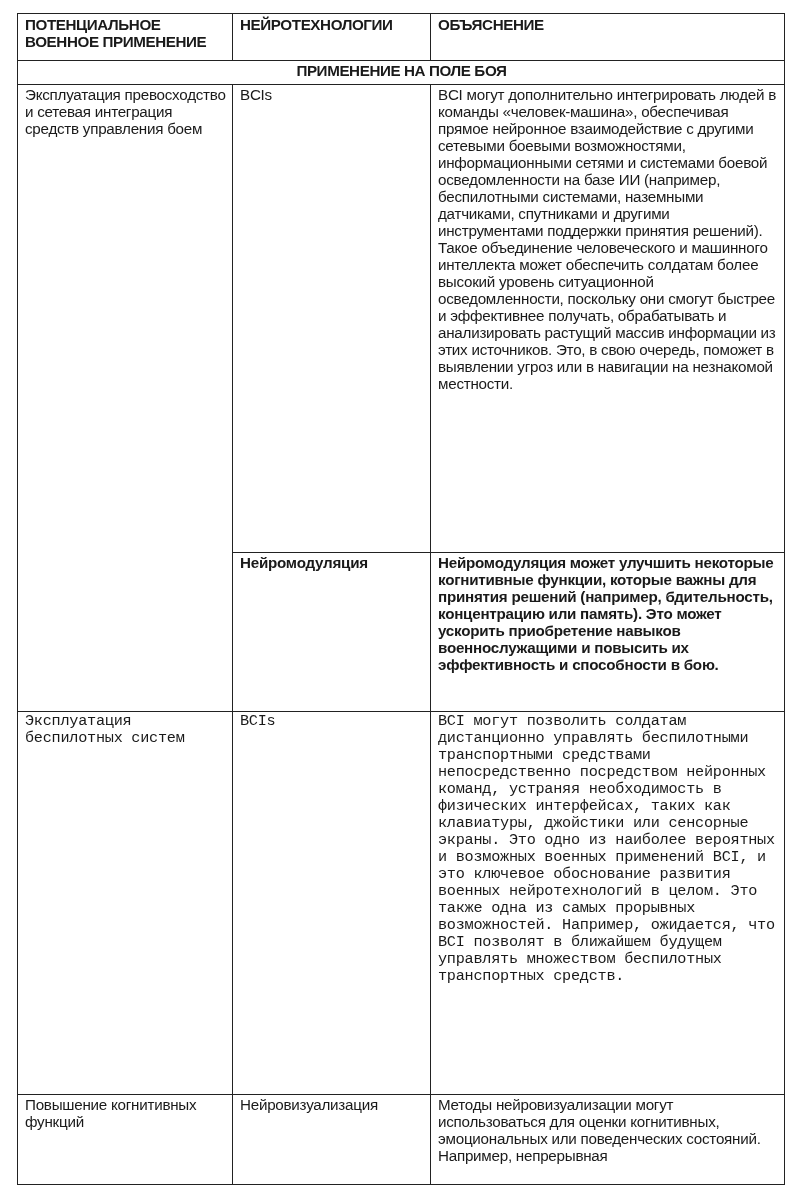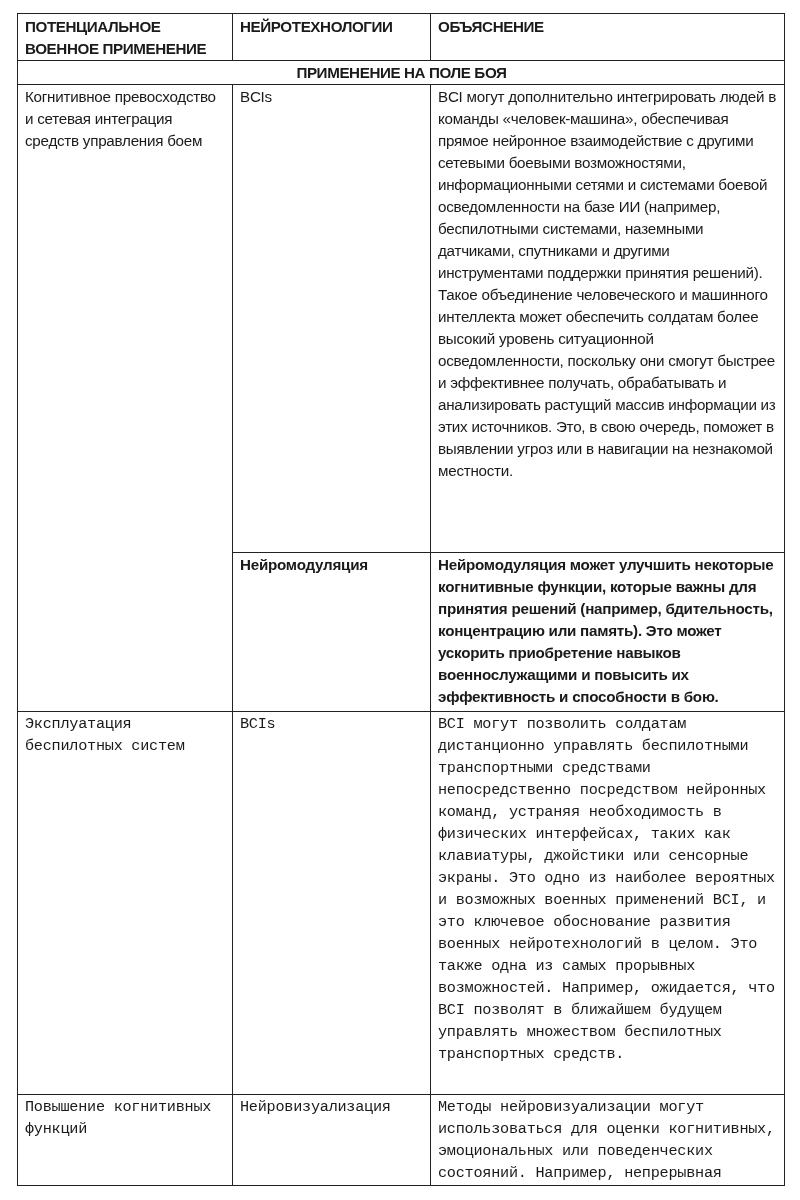"ПОТЕНЦИАЛЬНОЕ ВОЕННОЕ ПРИМЕНЕНИЕ" table.nt { line-height: 22px -> 17px }
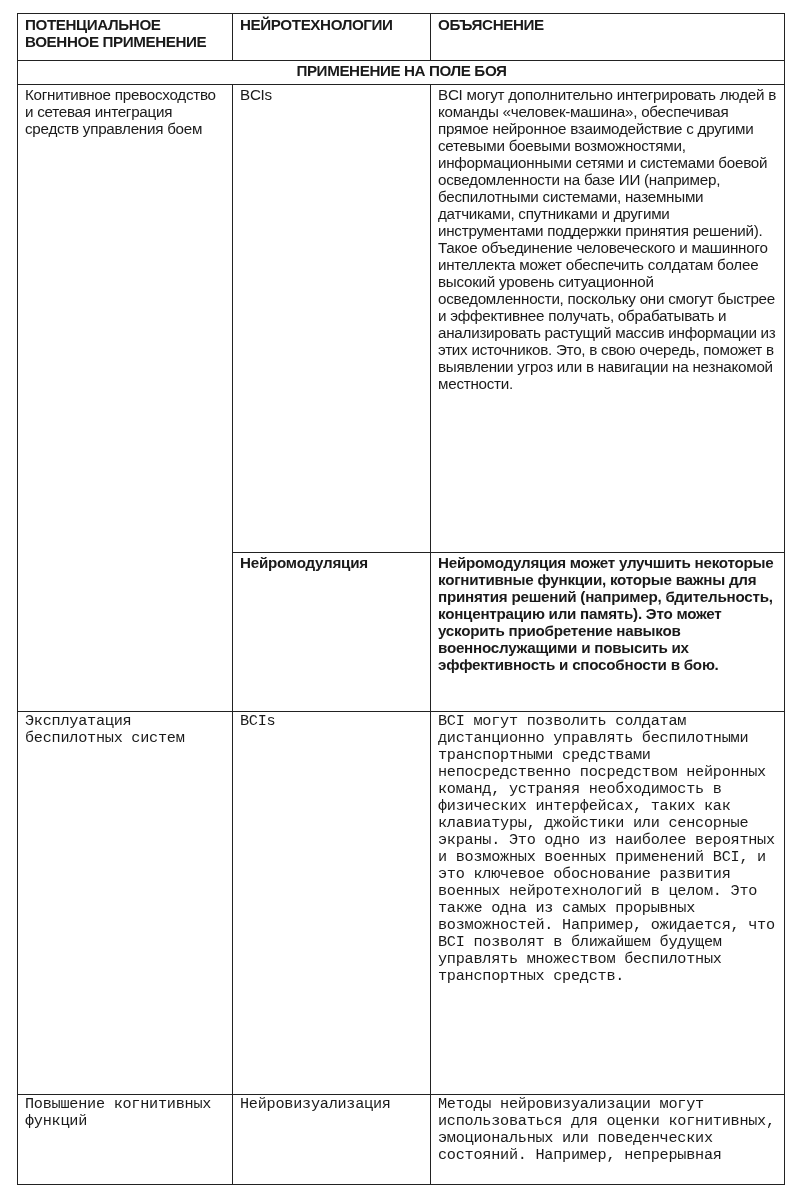"Когнитивное превосходство и сетевая" td { text: Когнитивное -> Эксплуатация }
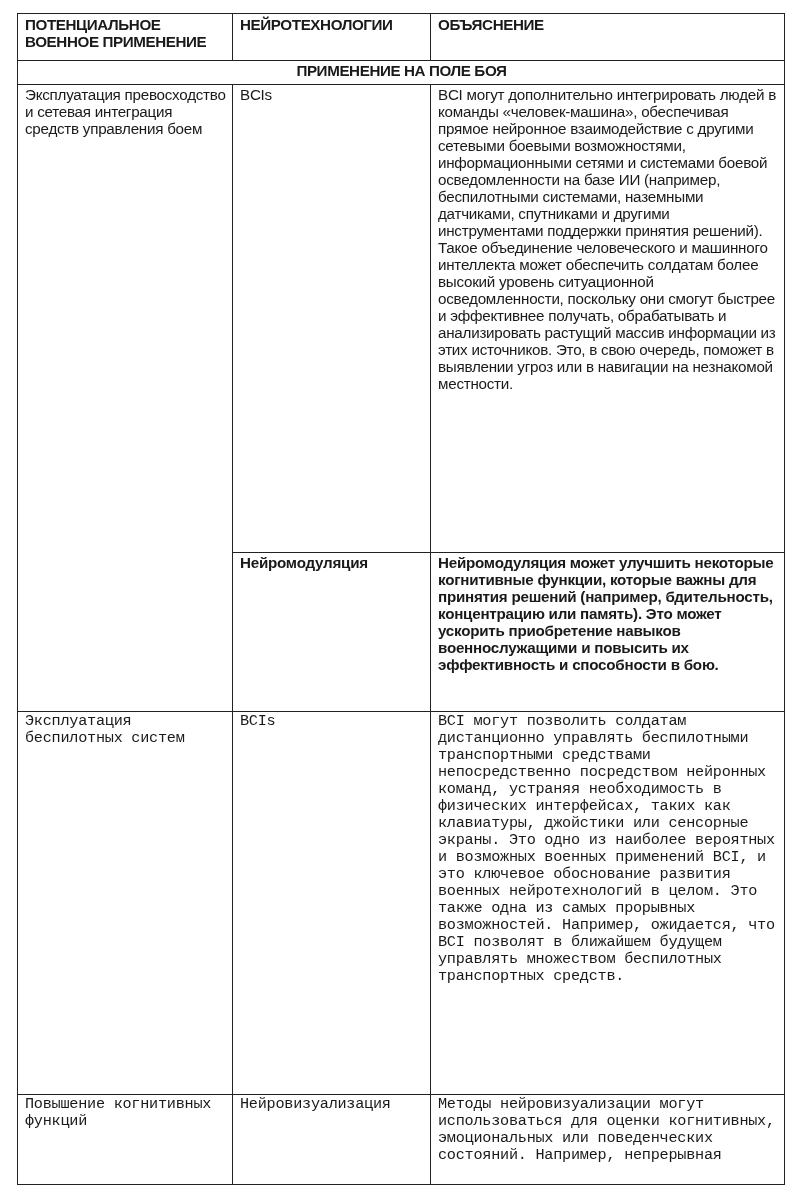"Повышение когнитивных функций" tr.r4 td { font-family: Liberation Mono, monospace -> none }
